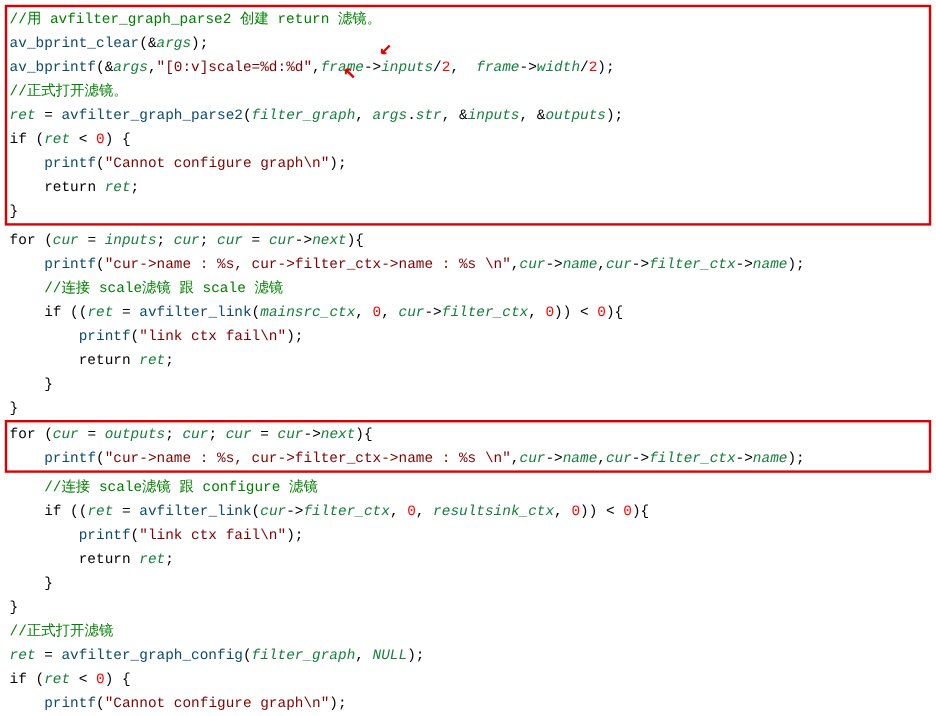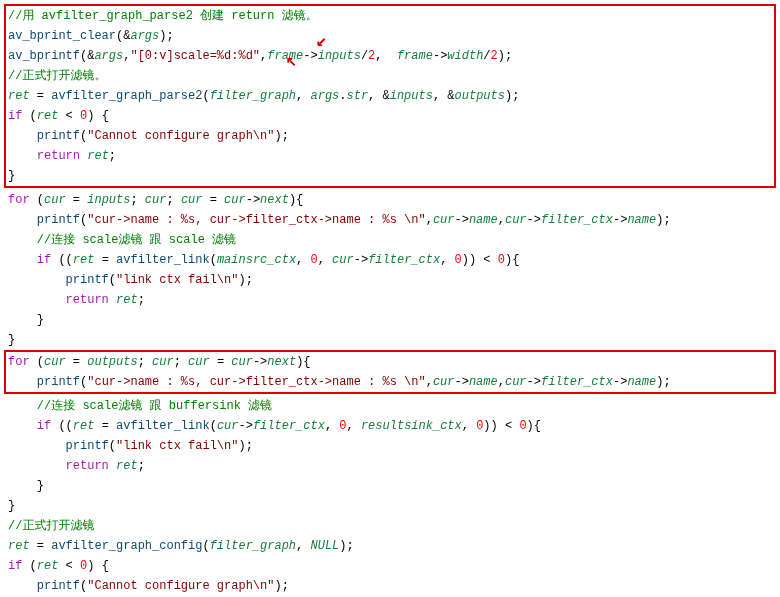"if" .c-kw { color: #a21caf -> #000000 }
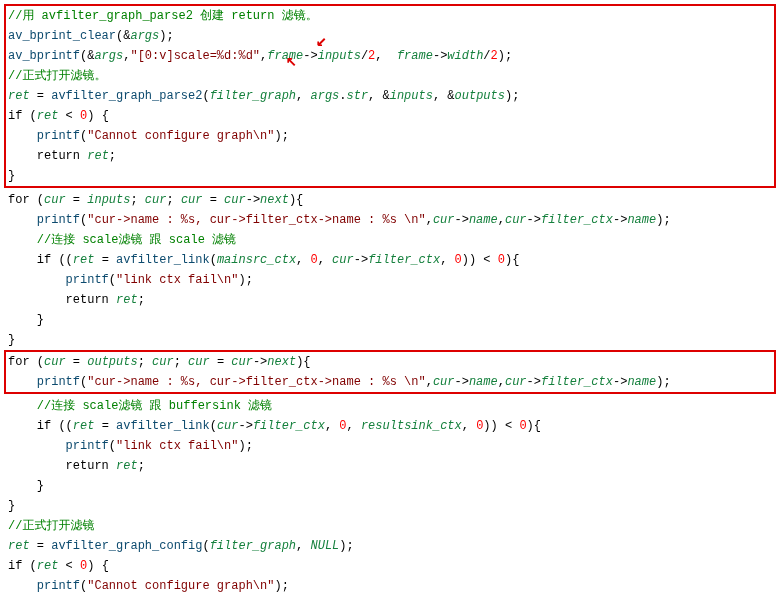"//连接 scale滤镜 跟 buffersink 滤镜" span.c-comment { text: buffersink -> configure }
